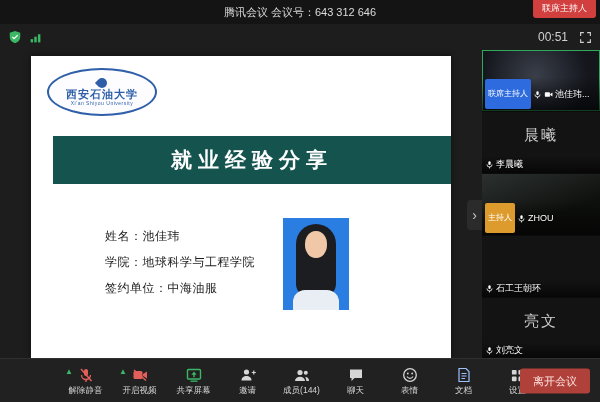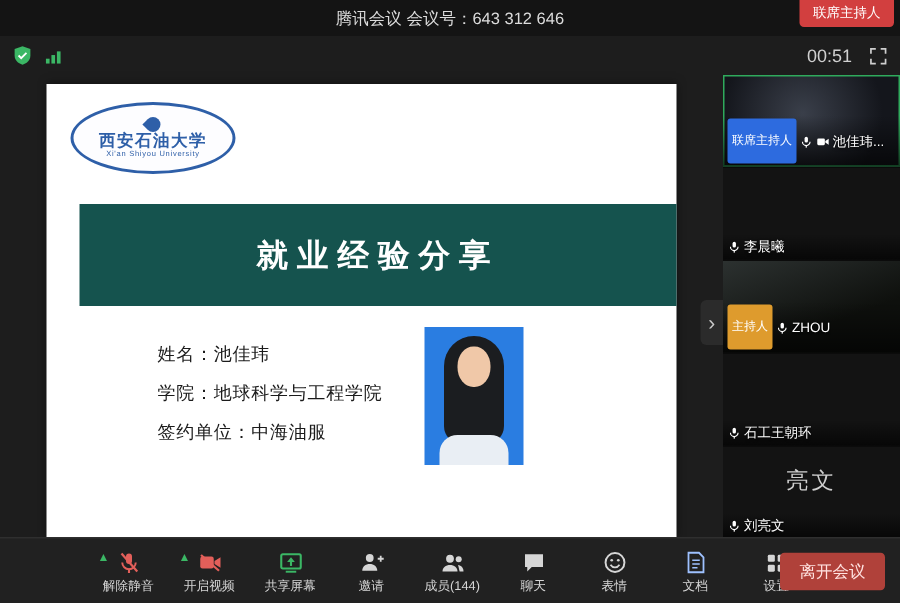"晨曦" div.tile-center { html: none -> <div>晨曦</div> }
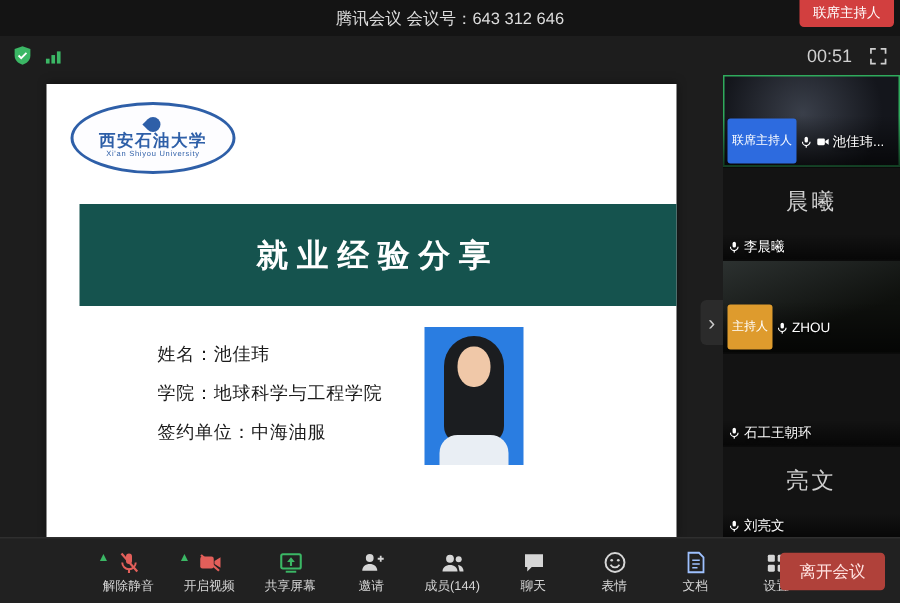"就业经验分享" .banner { height: 68px -> 48px }
